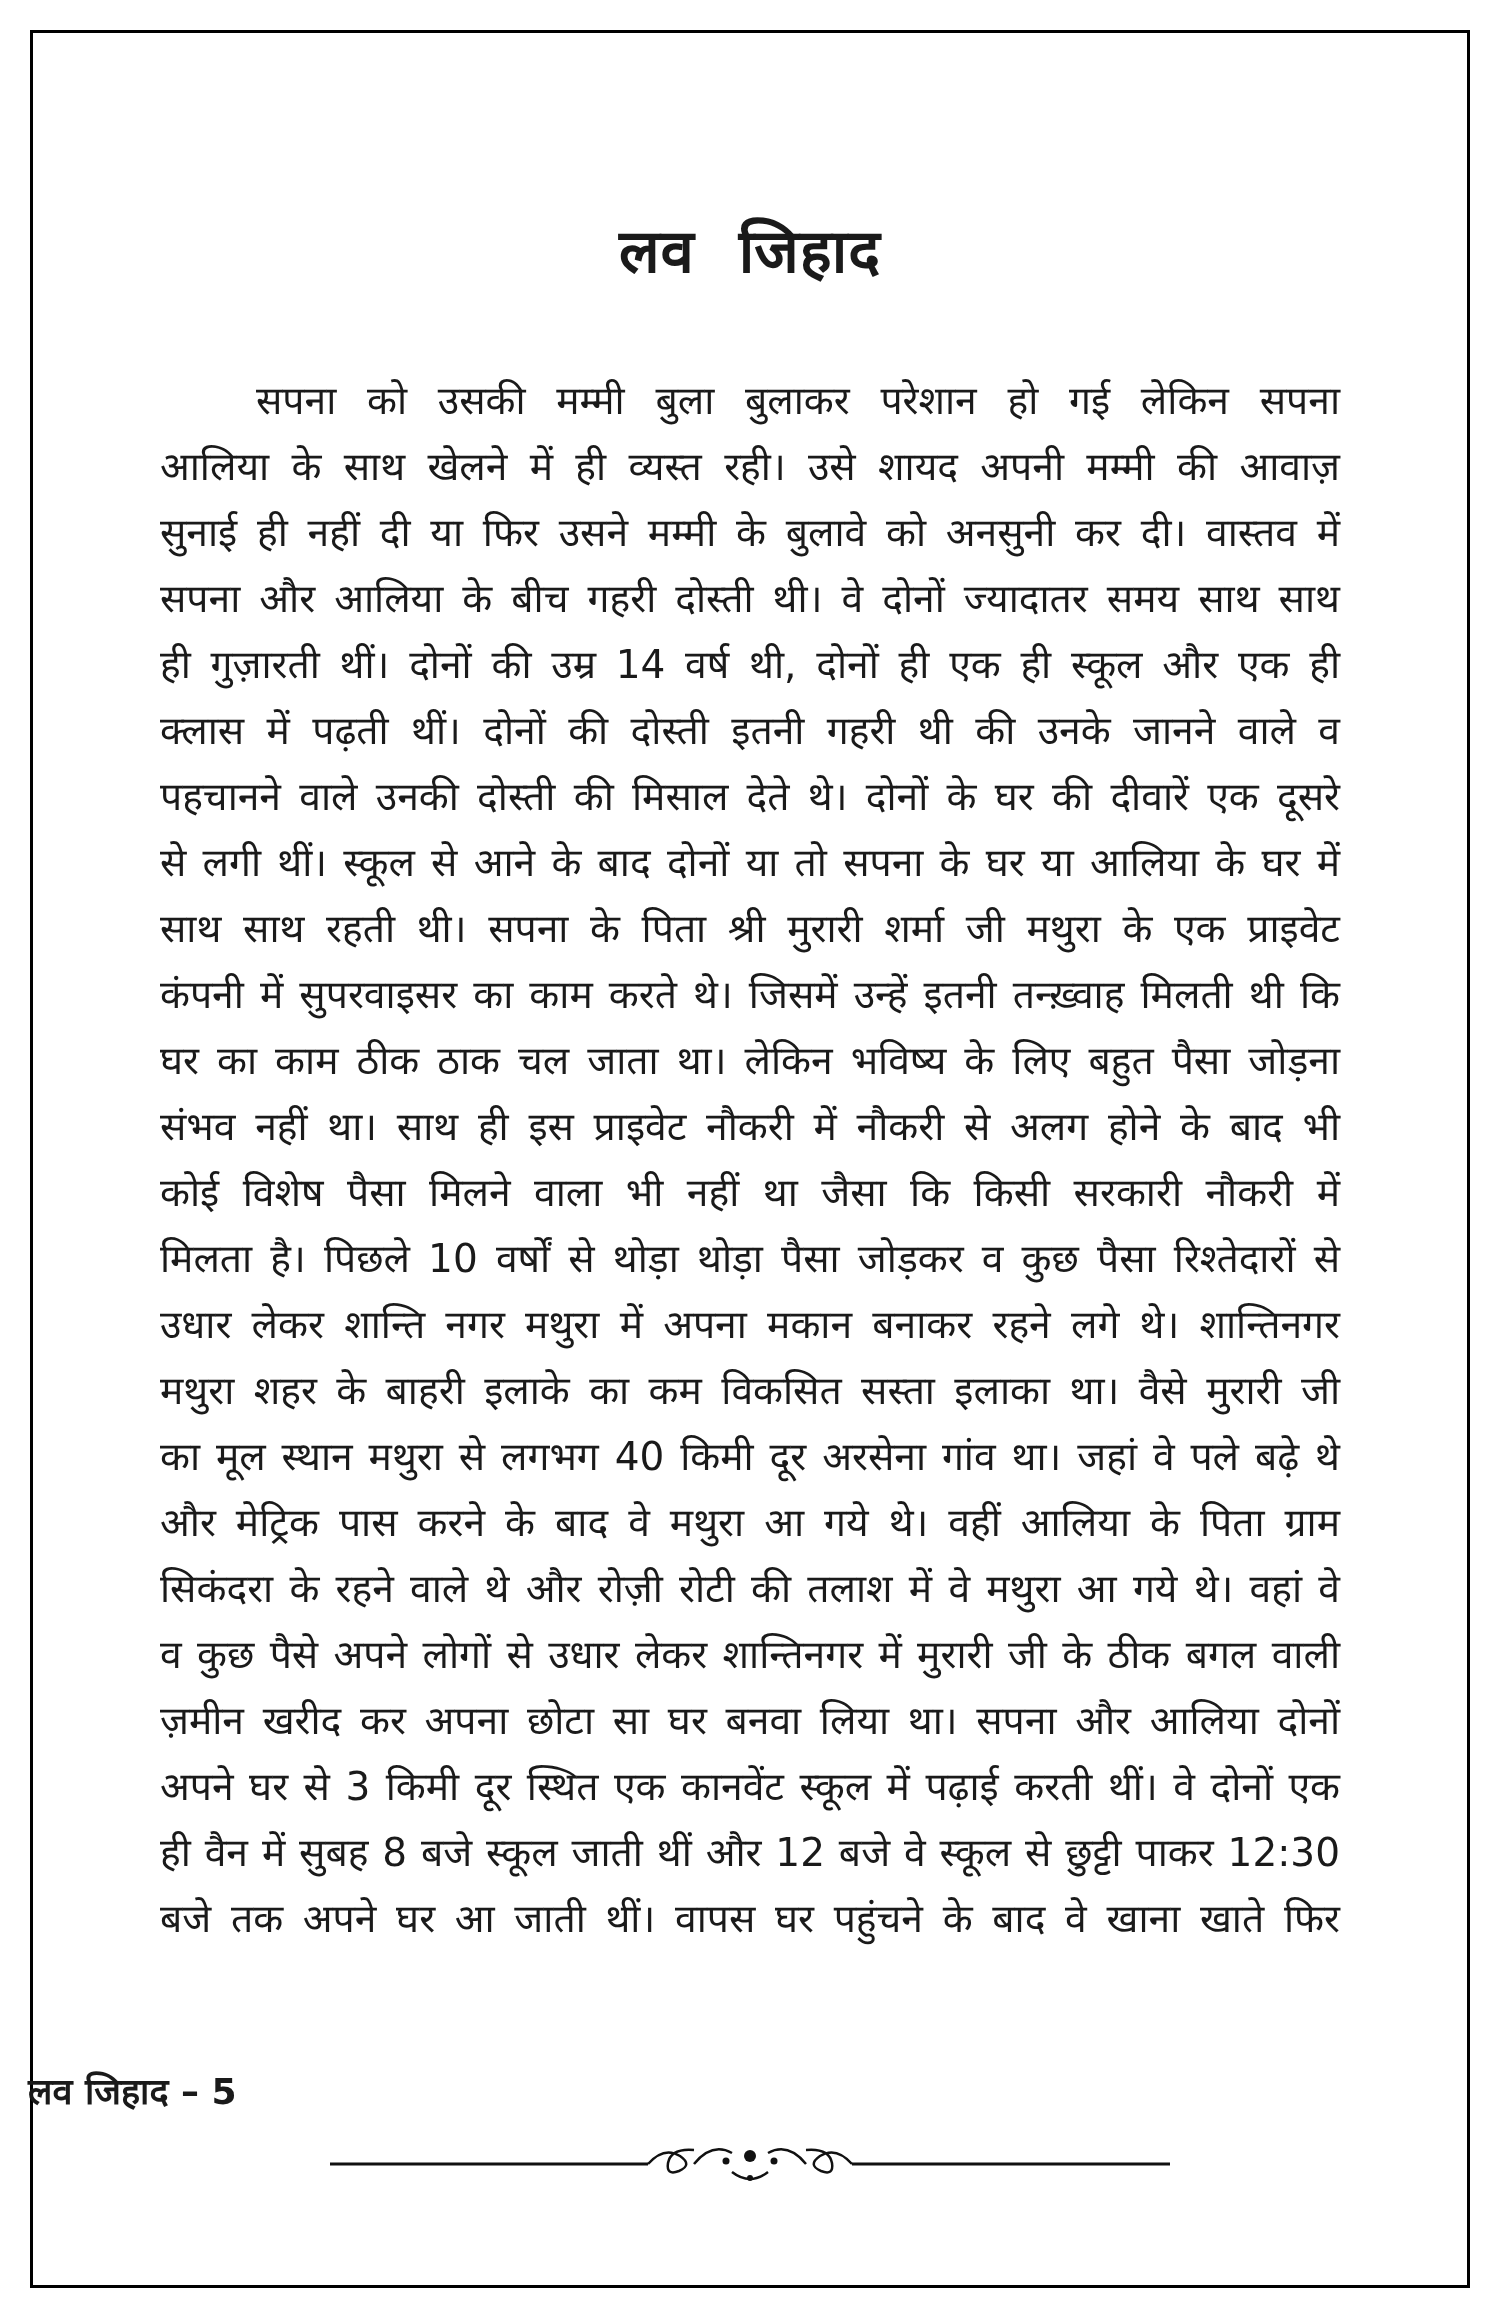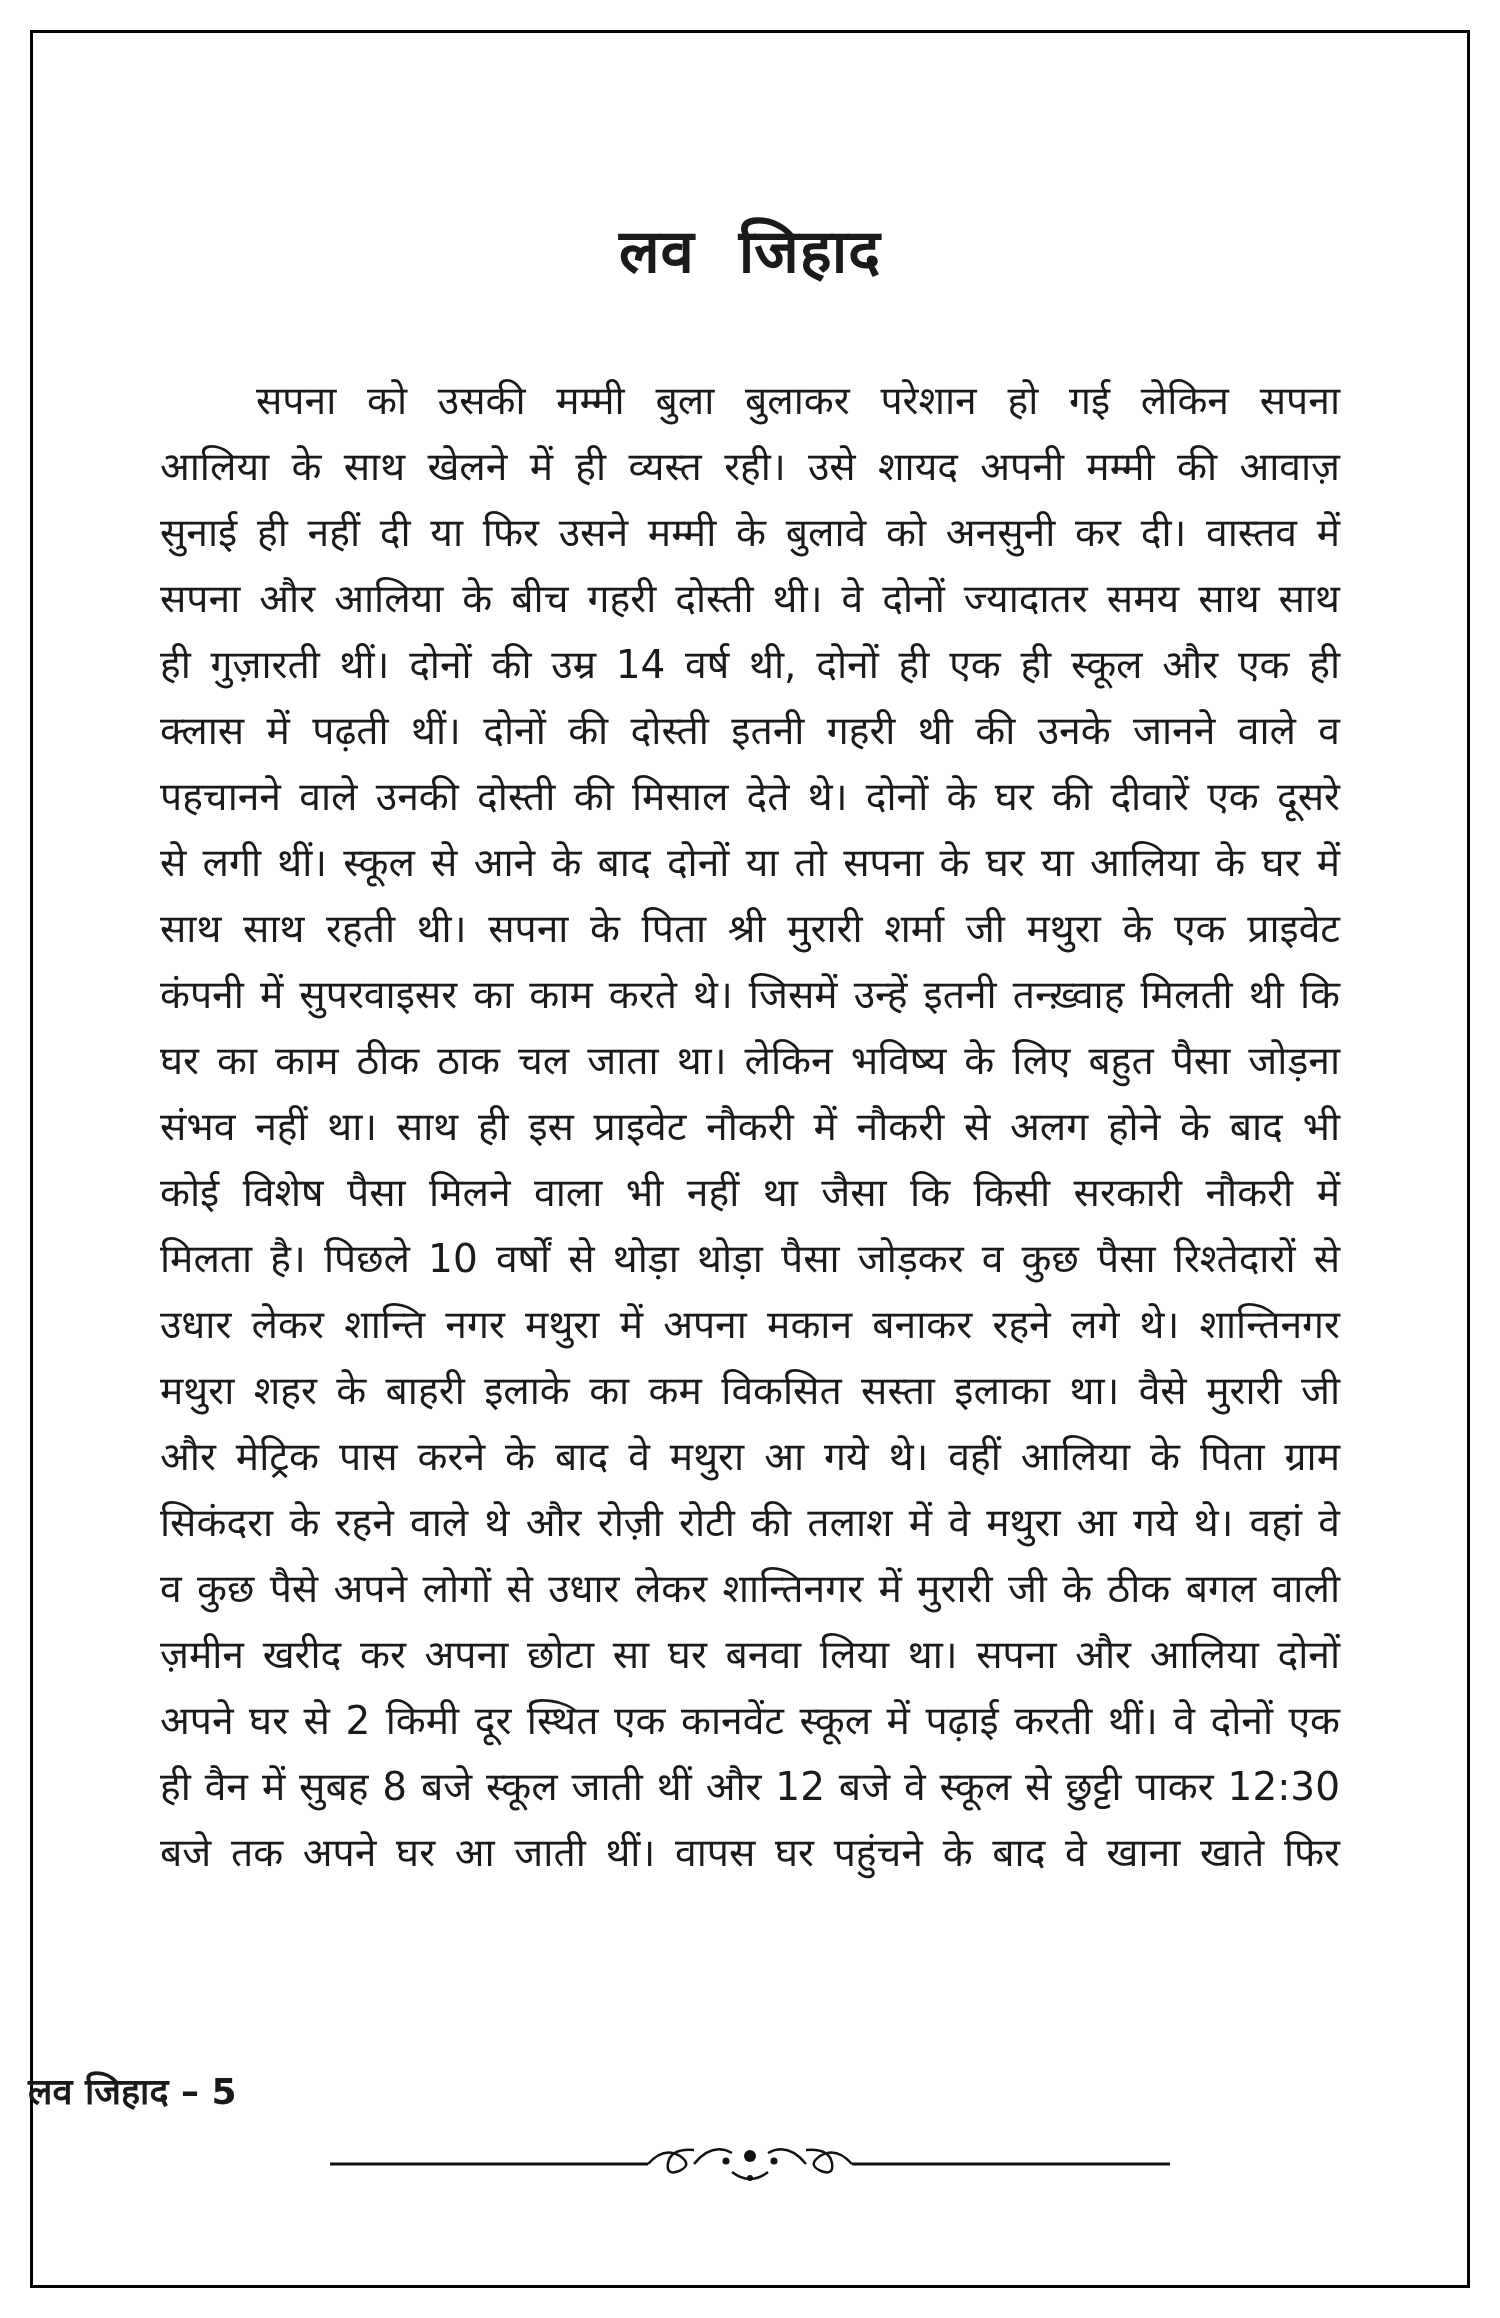"का मूल स्थान मथुरा से" div.line { html: none -> <div>का मूल स्थान मथुरा से लगभग 40 किमी दूर अरसेना गांव था। जहां वे पले बढ़े थे</div> }
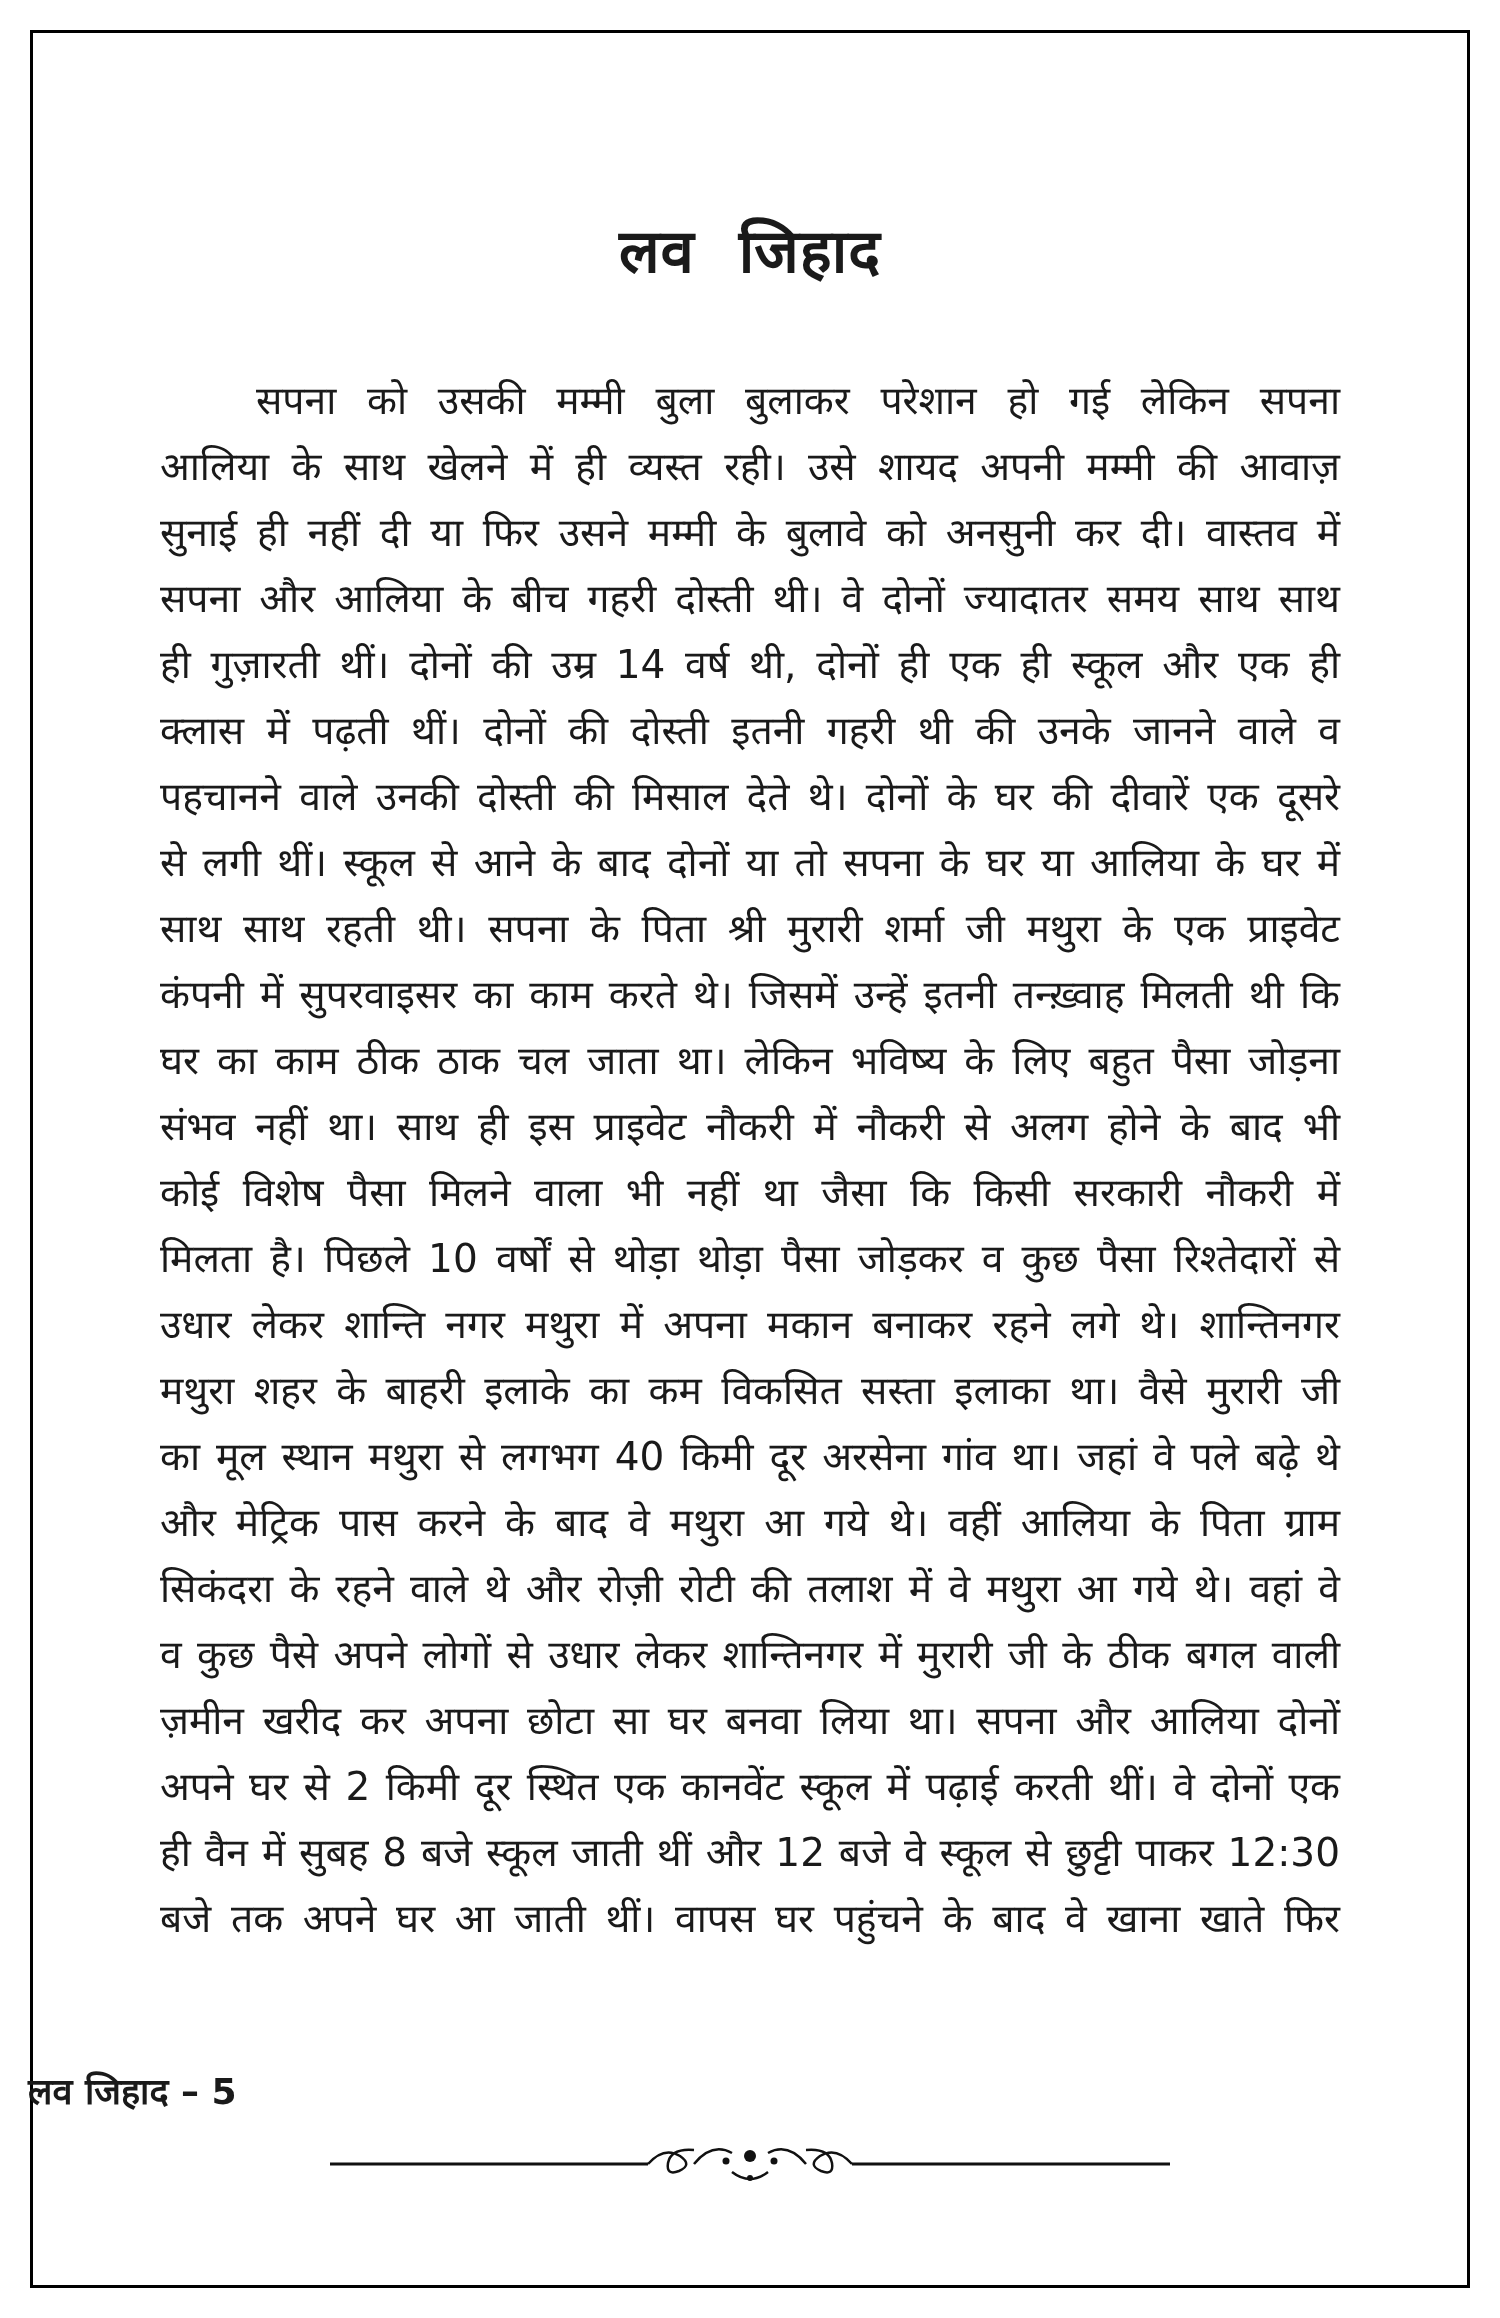"अपने घर से 2 किमी" div.line { text: 2 -> 3 }
